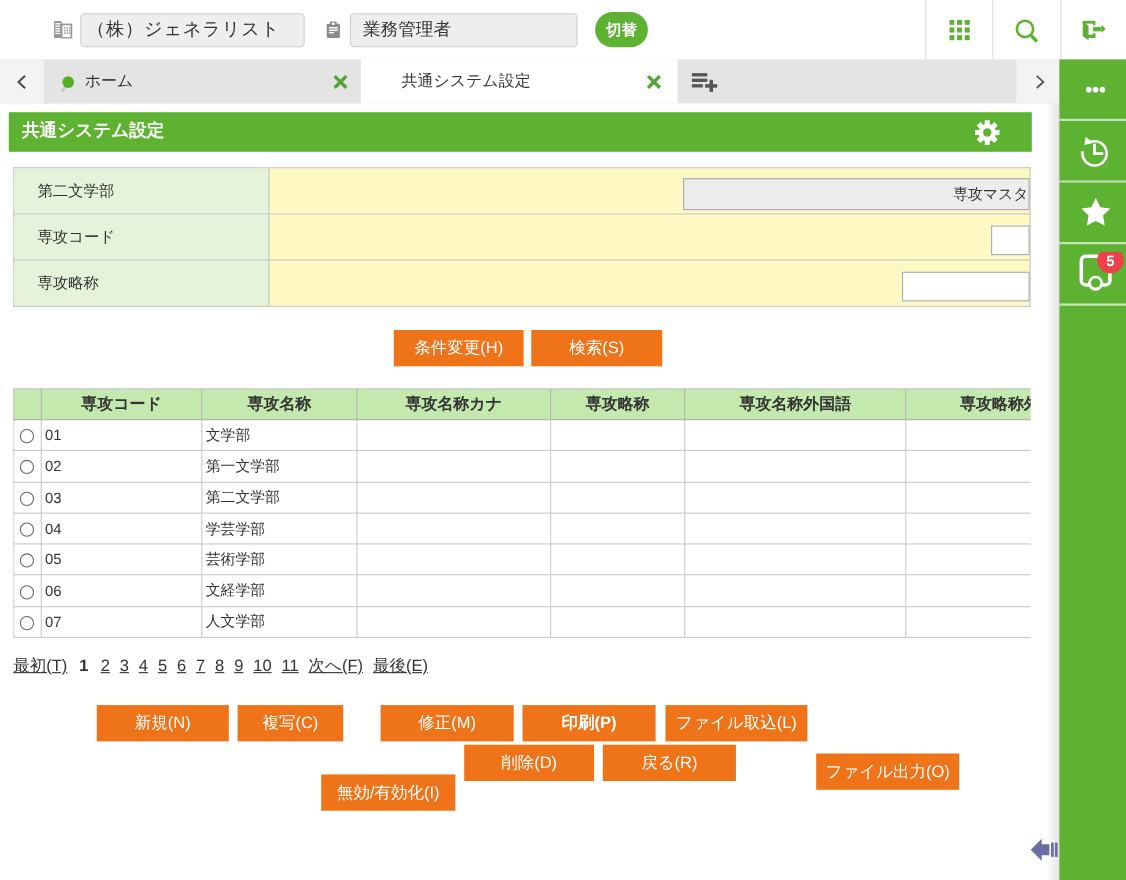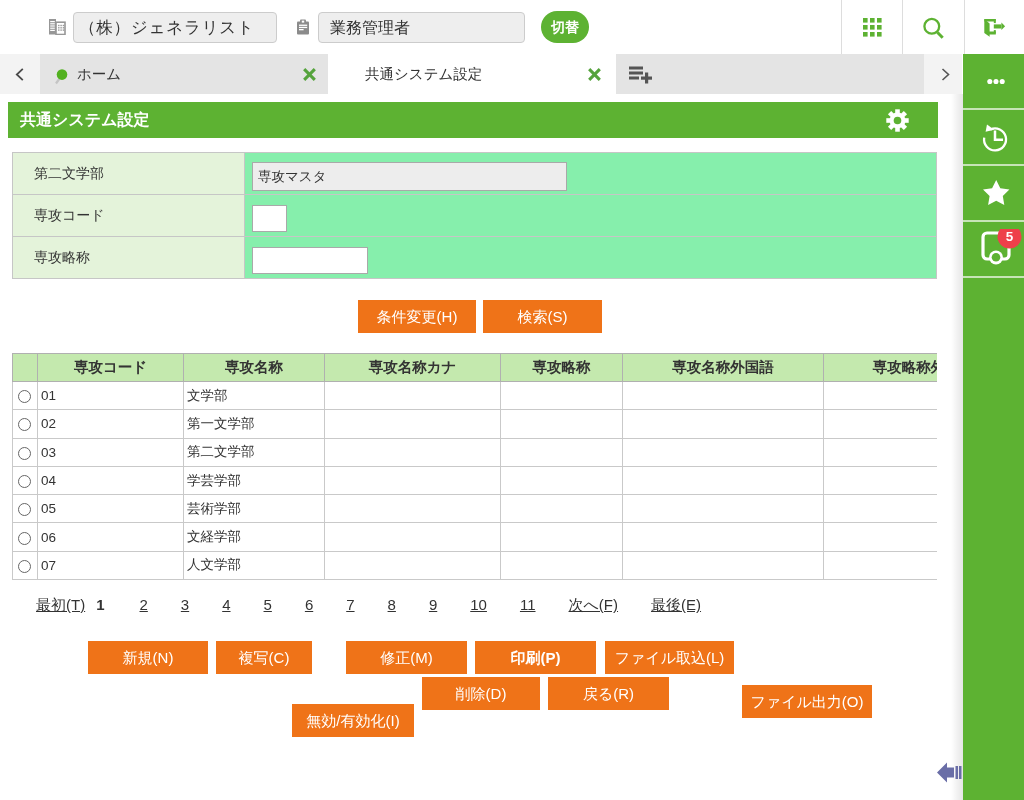"専攻マスタ" #formtbl td.val { background: #86efac -> #fef9c3; text-align: none -> right }
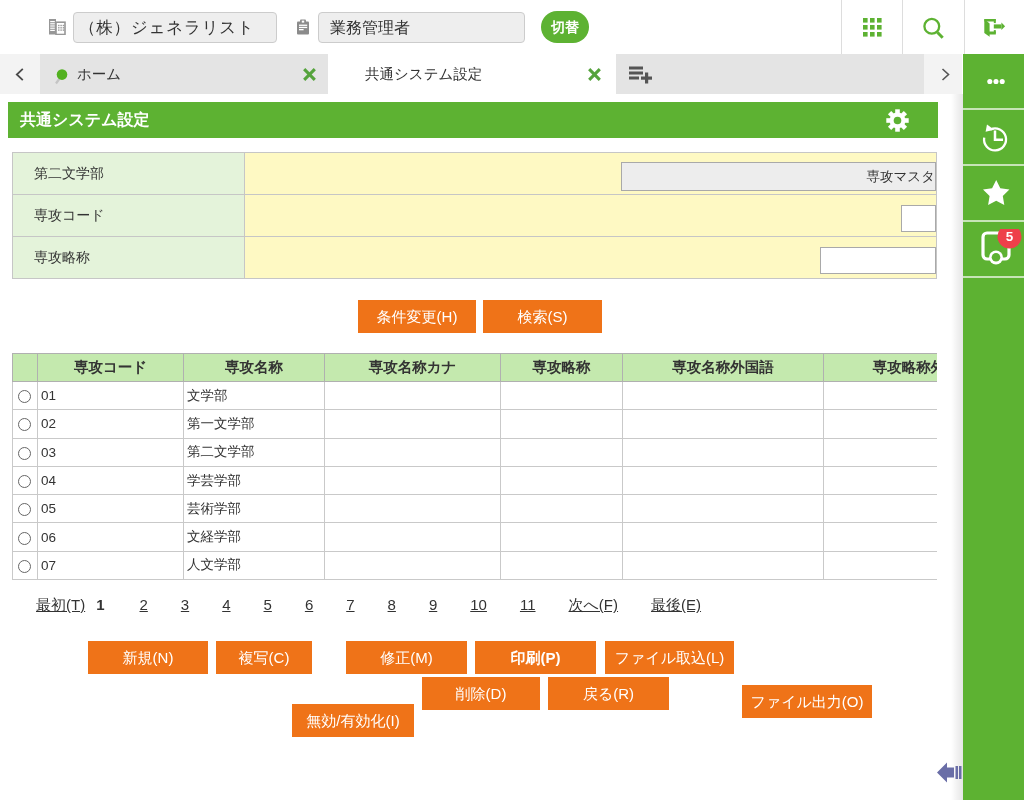"最初(T)" #pager span, #pager a { margin-left: 24px -> none }
